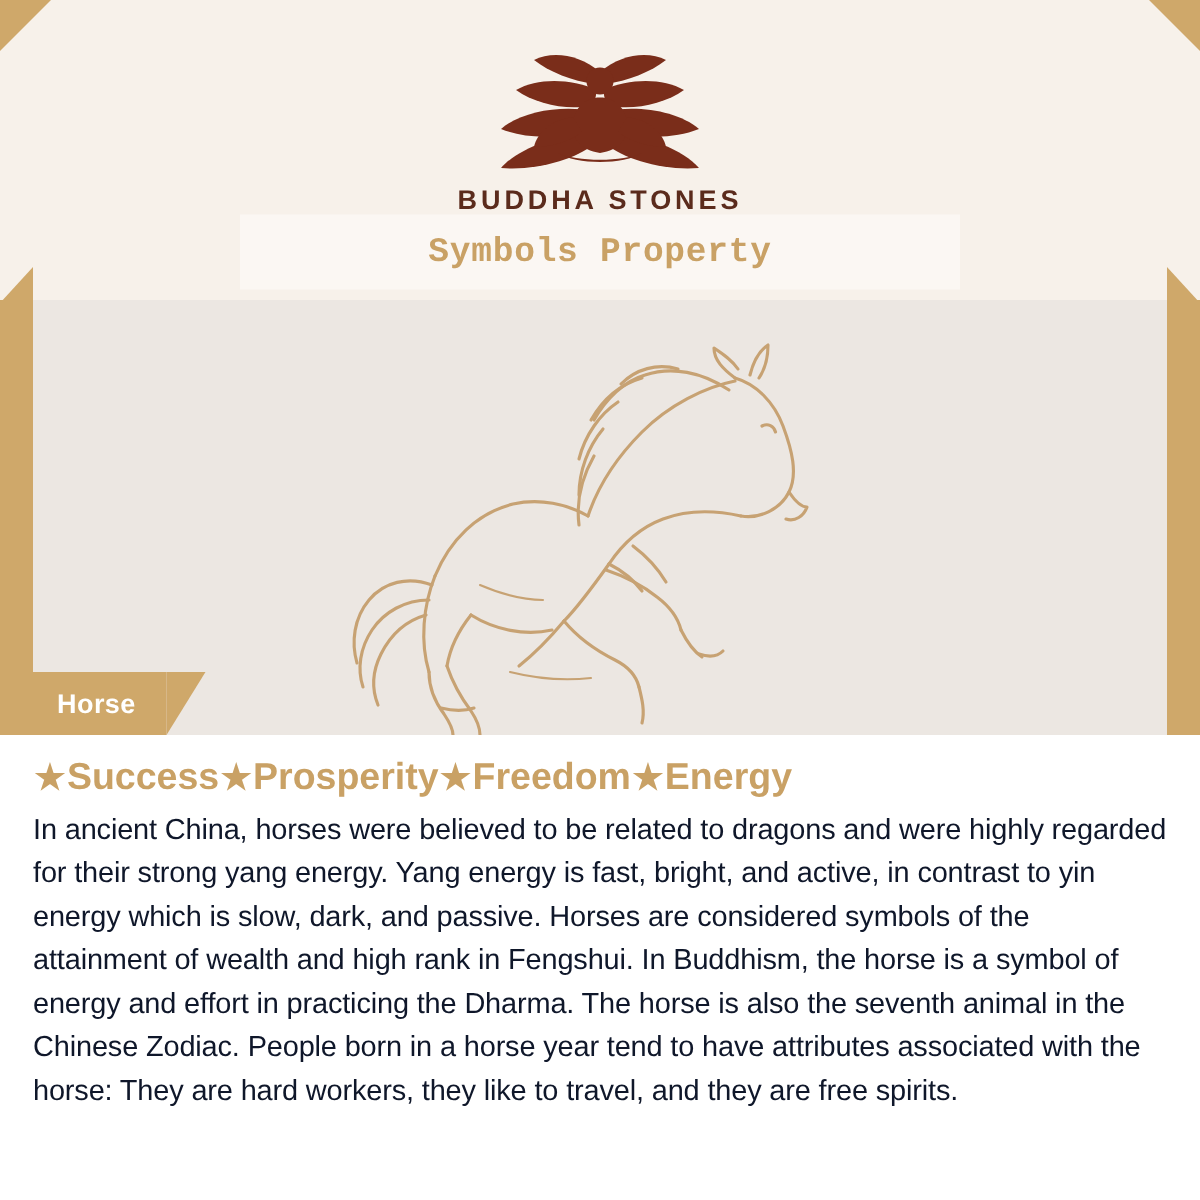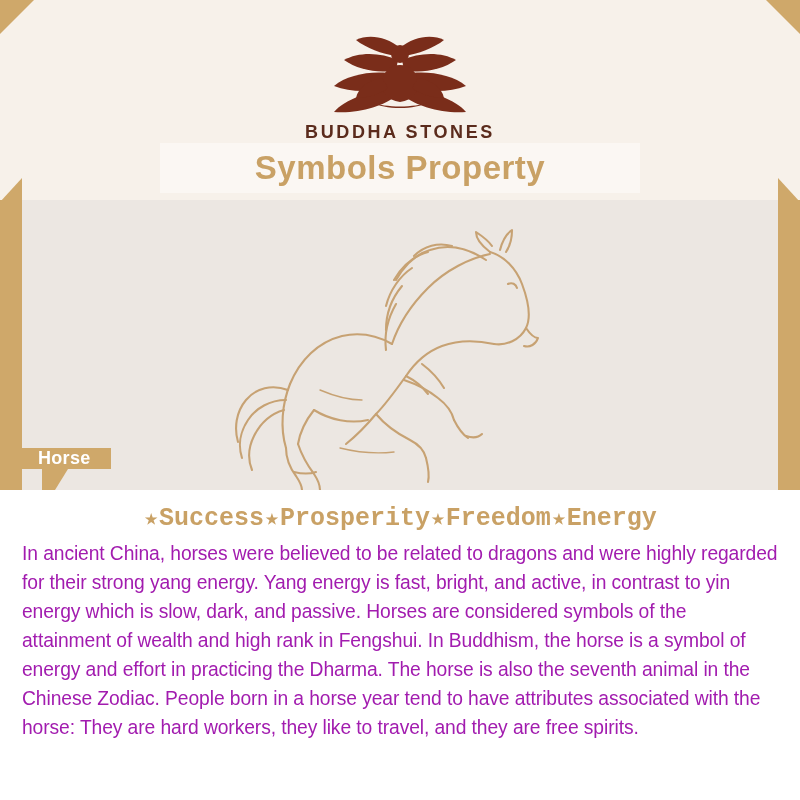"Symbols Property" .title-text { font-family: Liberation Sans, sans-serif -> Liberation Mono, monospace; font-size: 33px -> 23px }
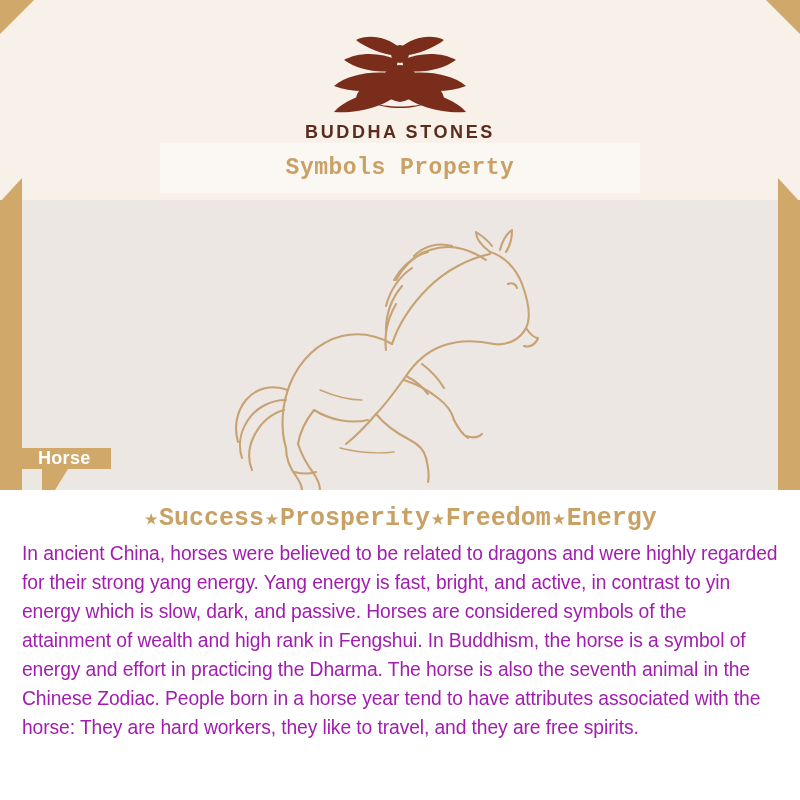"Horse" .ribbon { flex-direction: column -> none }
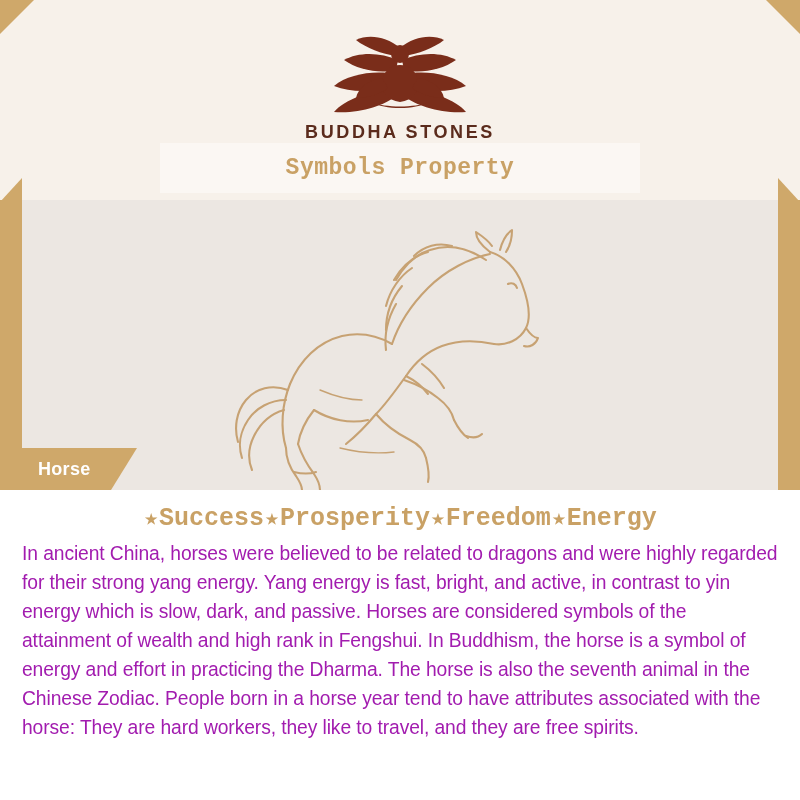"★Success★Prosperity★Freedom★Energy" .keywords { font-family: Liberation Mono, monospace -> Liberation Sans, sans-serif; text-align: center -> none }
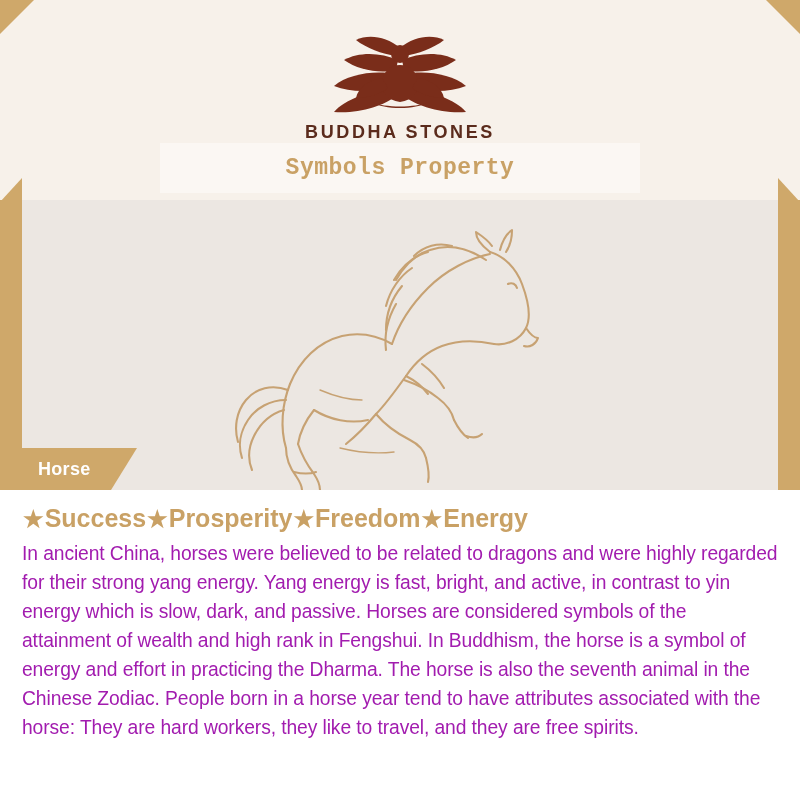"In ancient China, horses were" .paragraph { color: #a21caf -> #0f172a }
